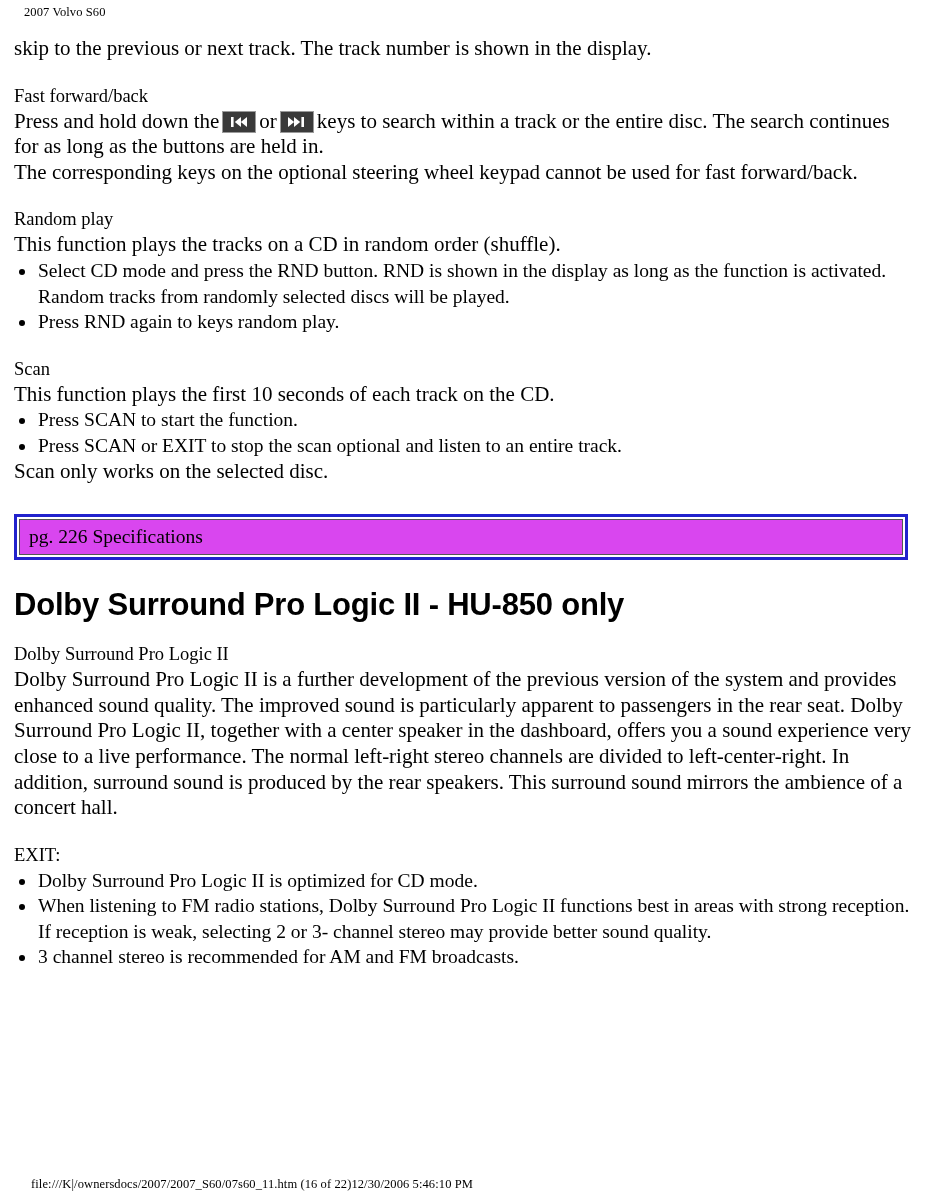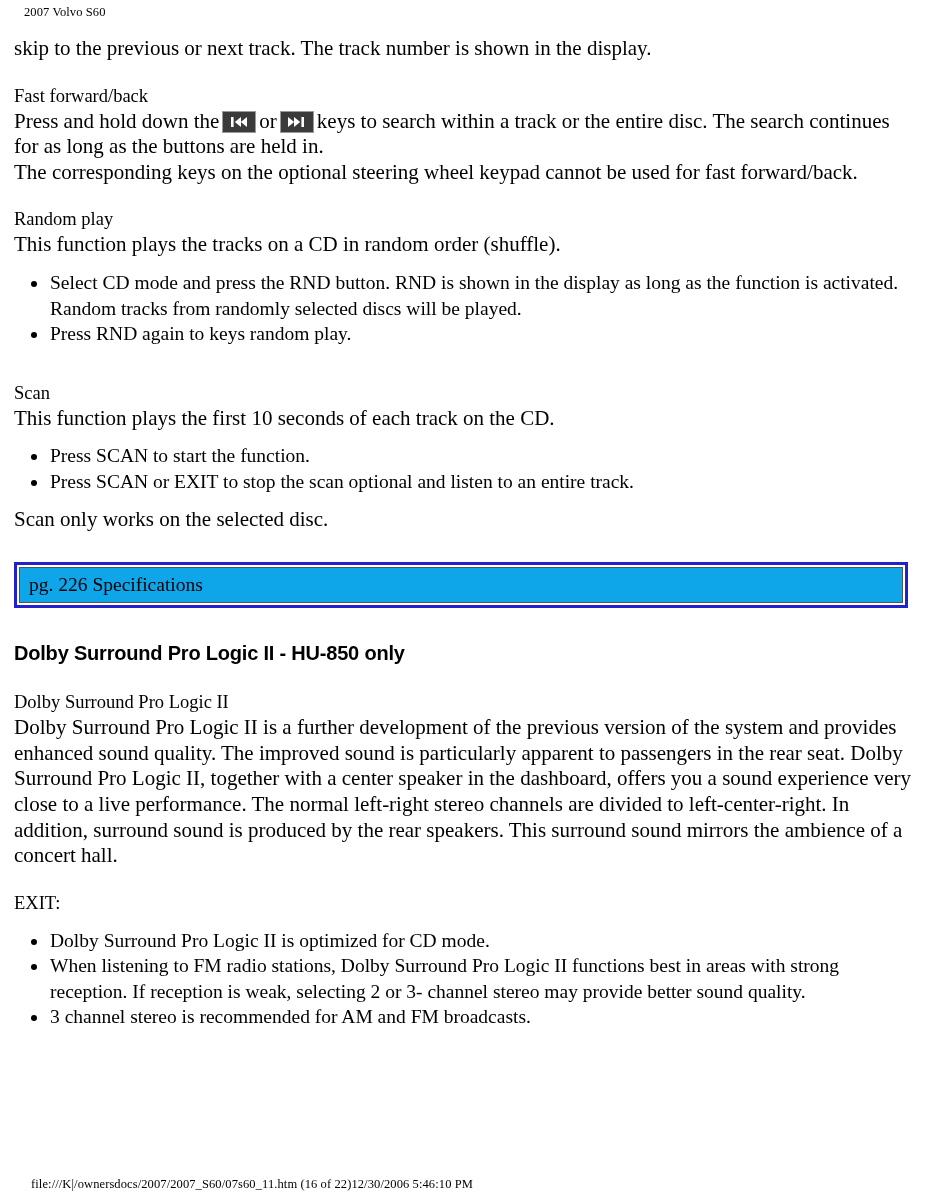"Select CD mode and press" ul.bul { margin: 12px -> 0 }
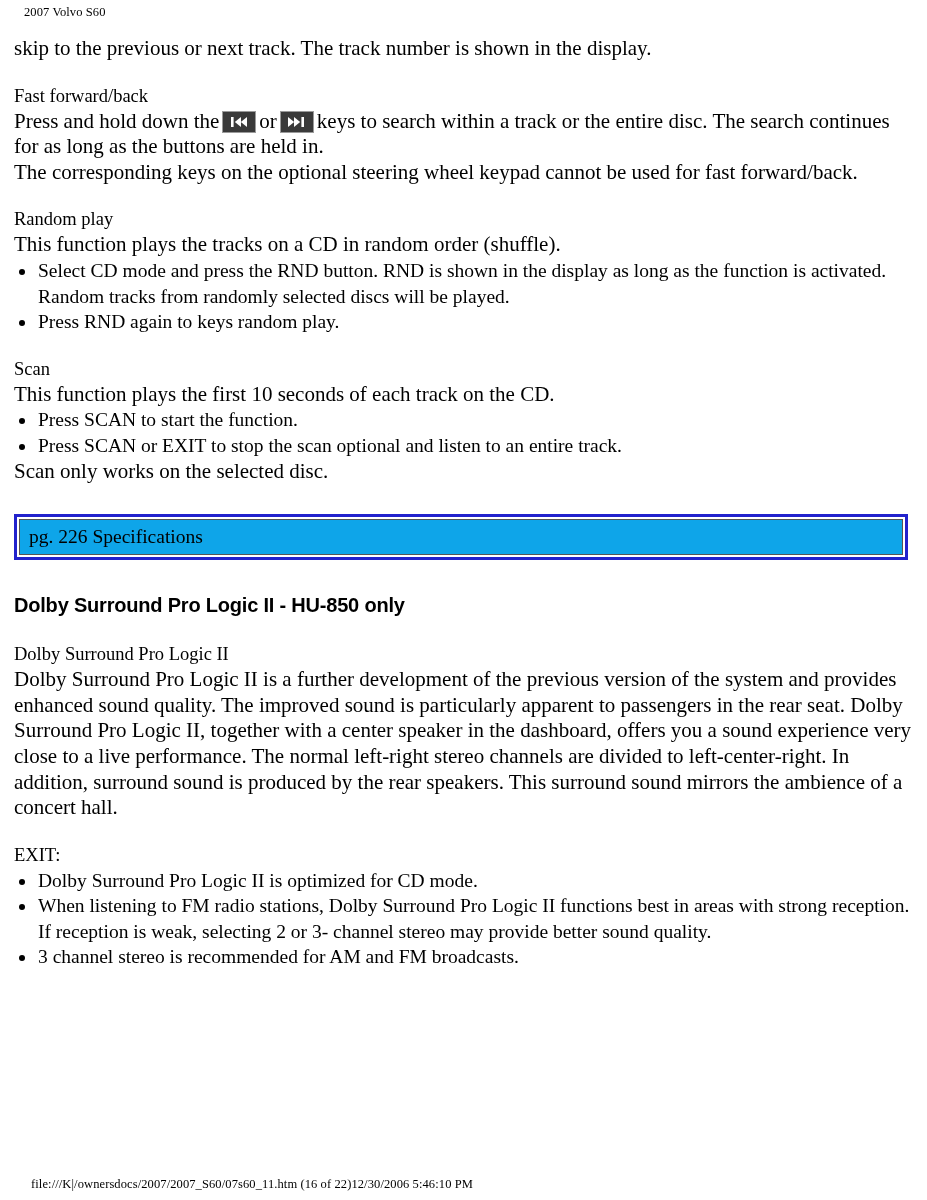"pg. 226 Specifications" .spec-box-inner { background: #0ea5e9 -> #d946ef }
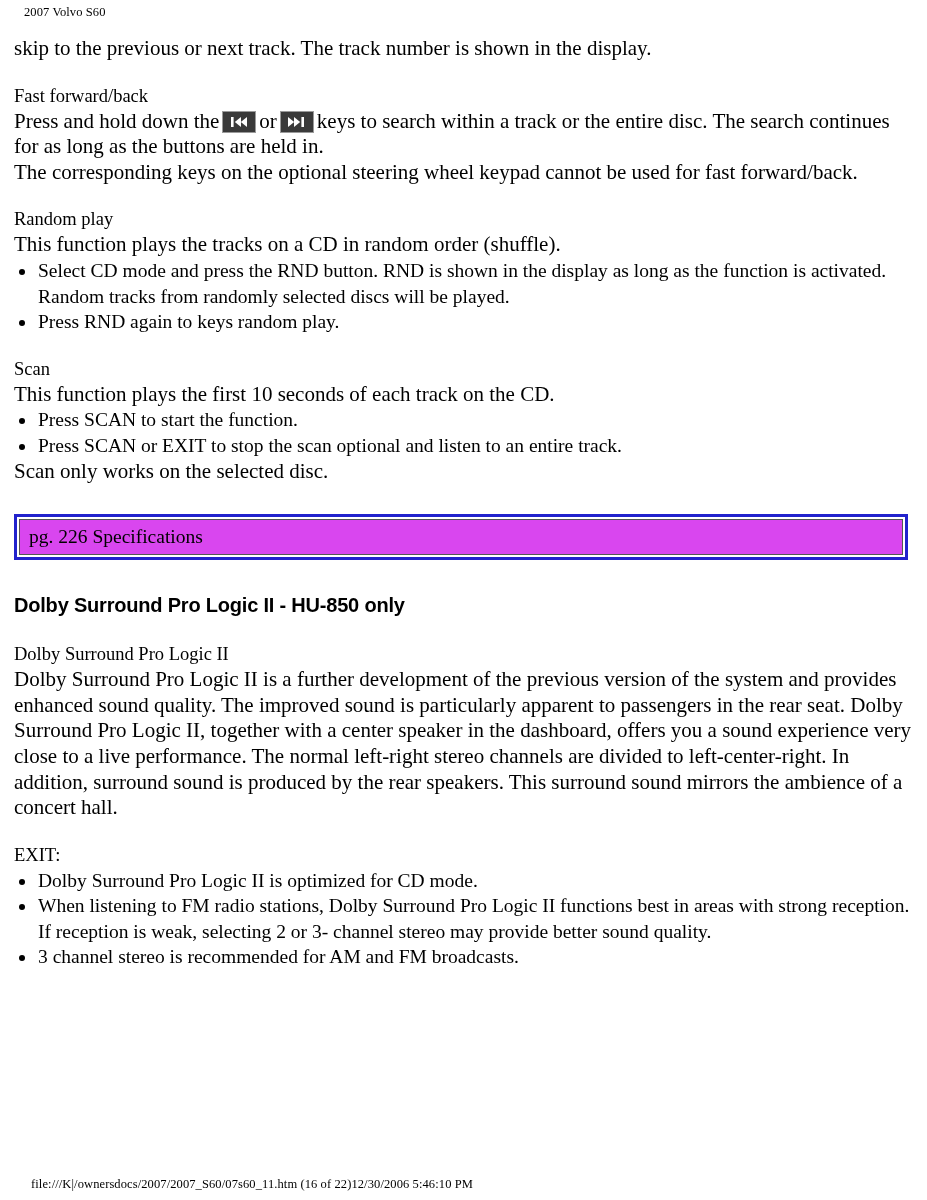"Dolby Surround Pro Logic II -" h2.section-title { font-size: 20px -> 31px }
